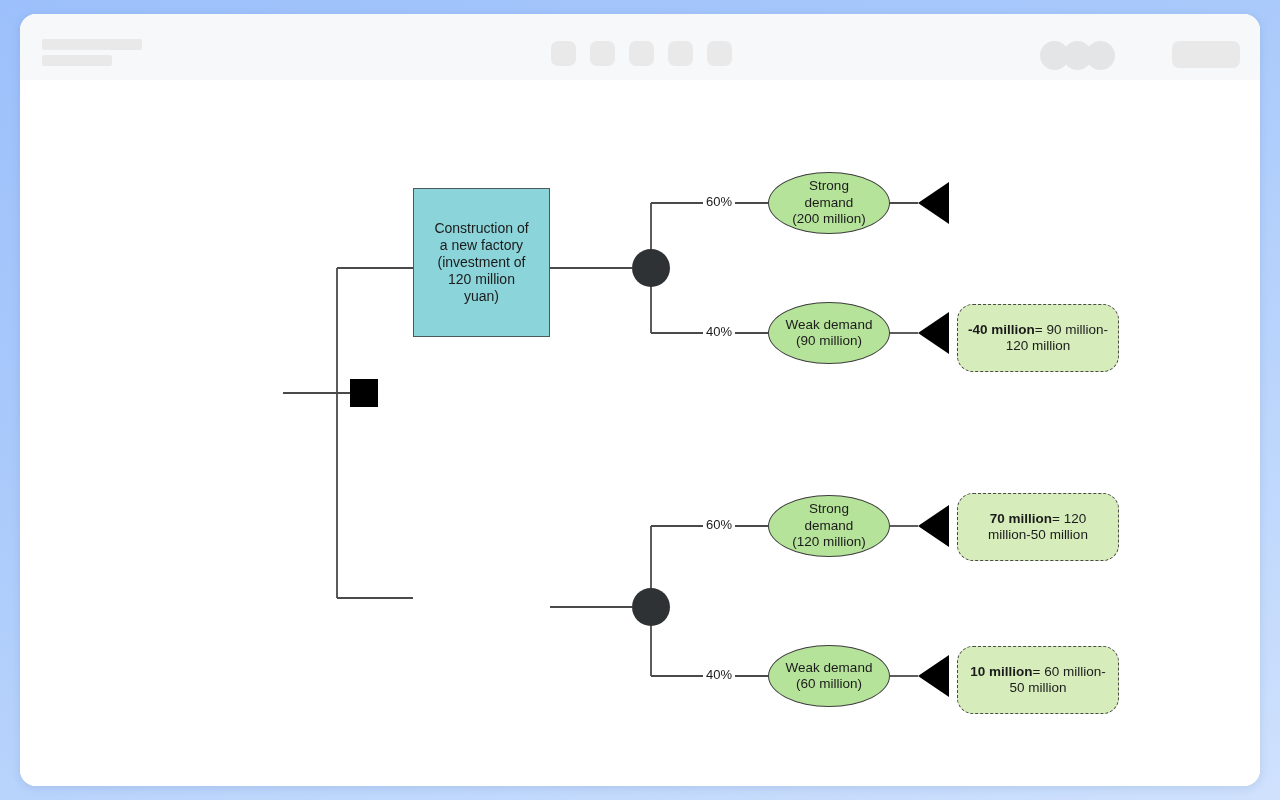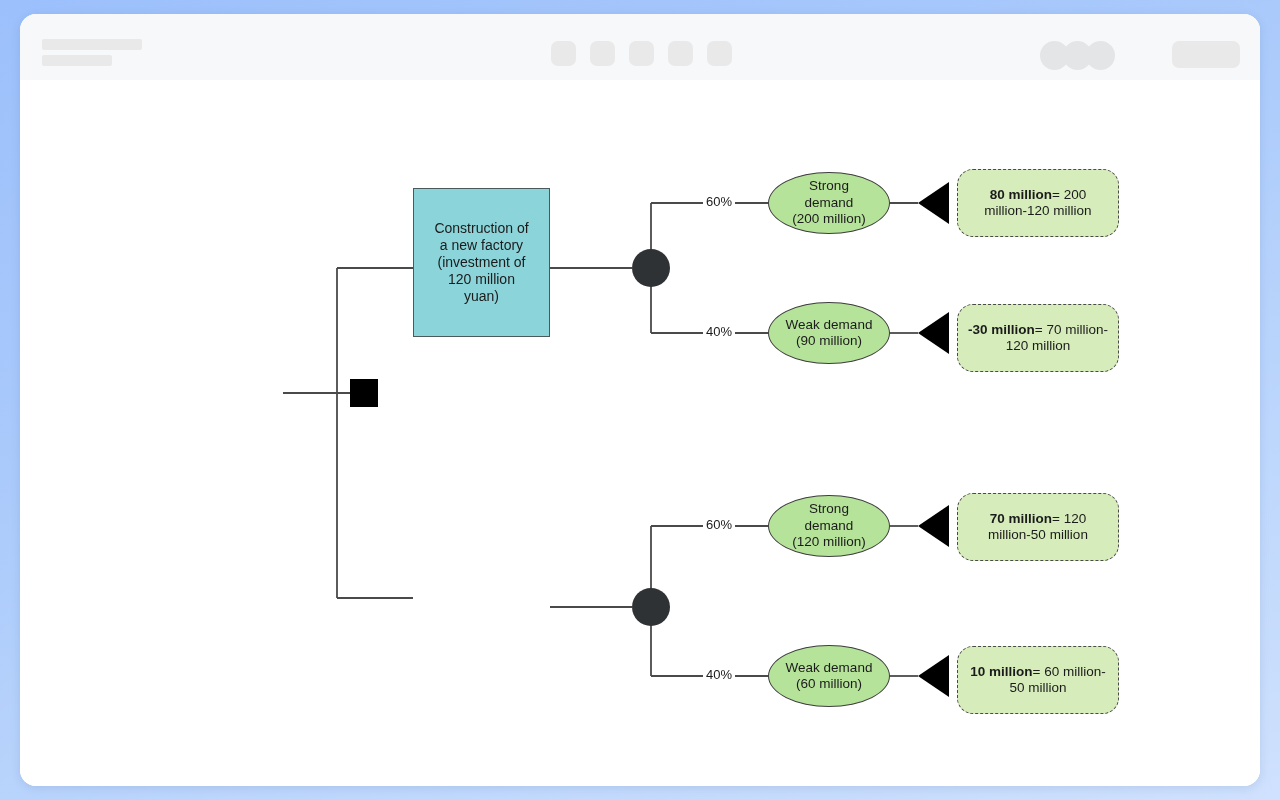"80 million= 200 million-120 million" div.node { html: <div> <span> <b>80 million</b><span>= 200 million-120 million</span> </span> </div> -> none }
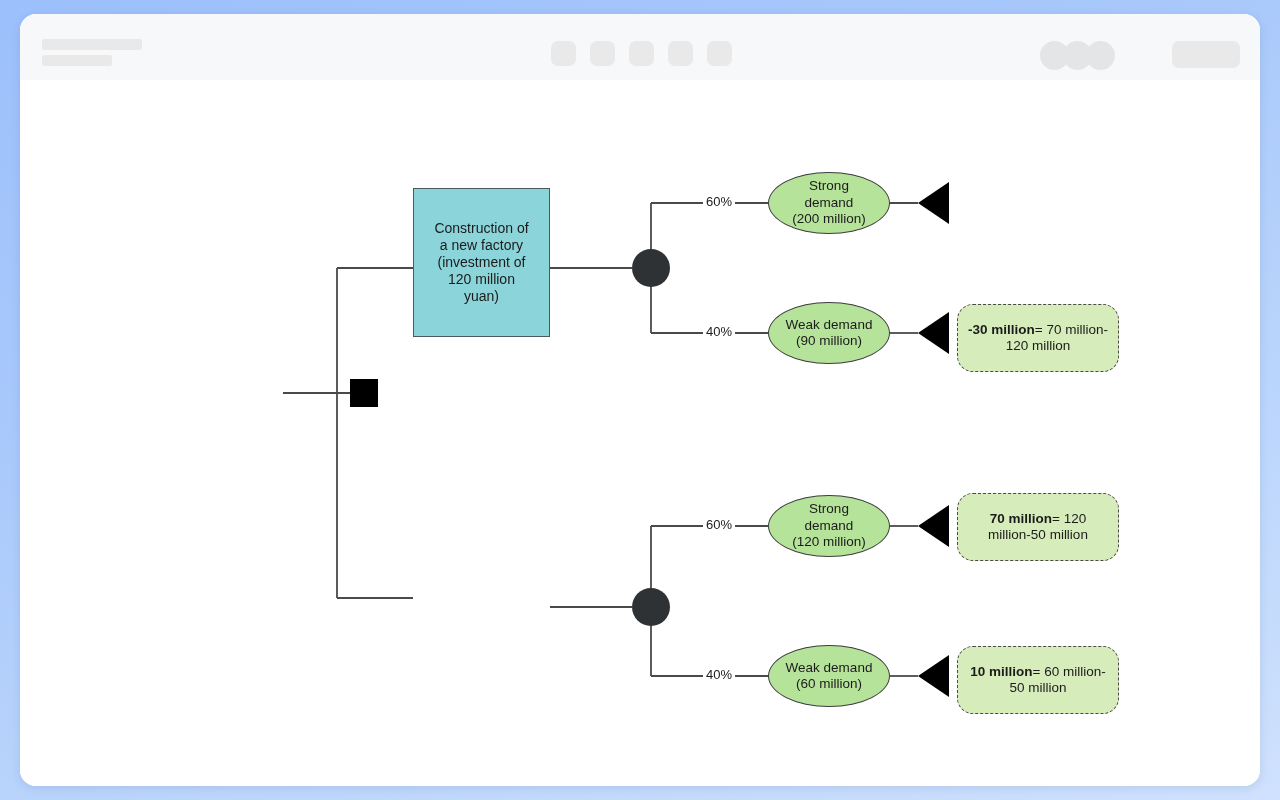"-30 million" b { text: -30 -> -40 }
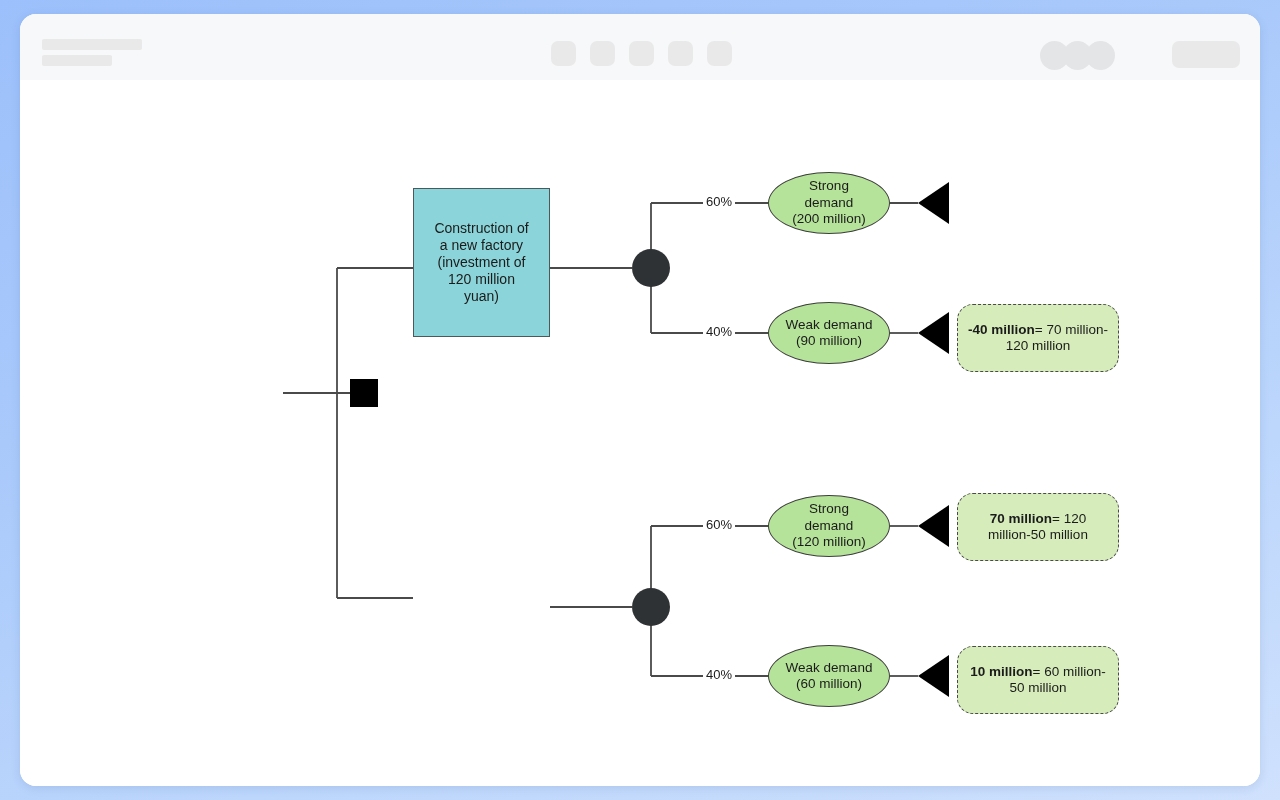"= 70 million-120 million" span { text: 70 -> 90 }
